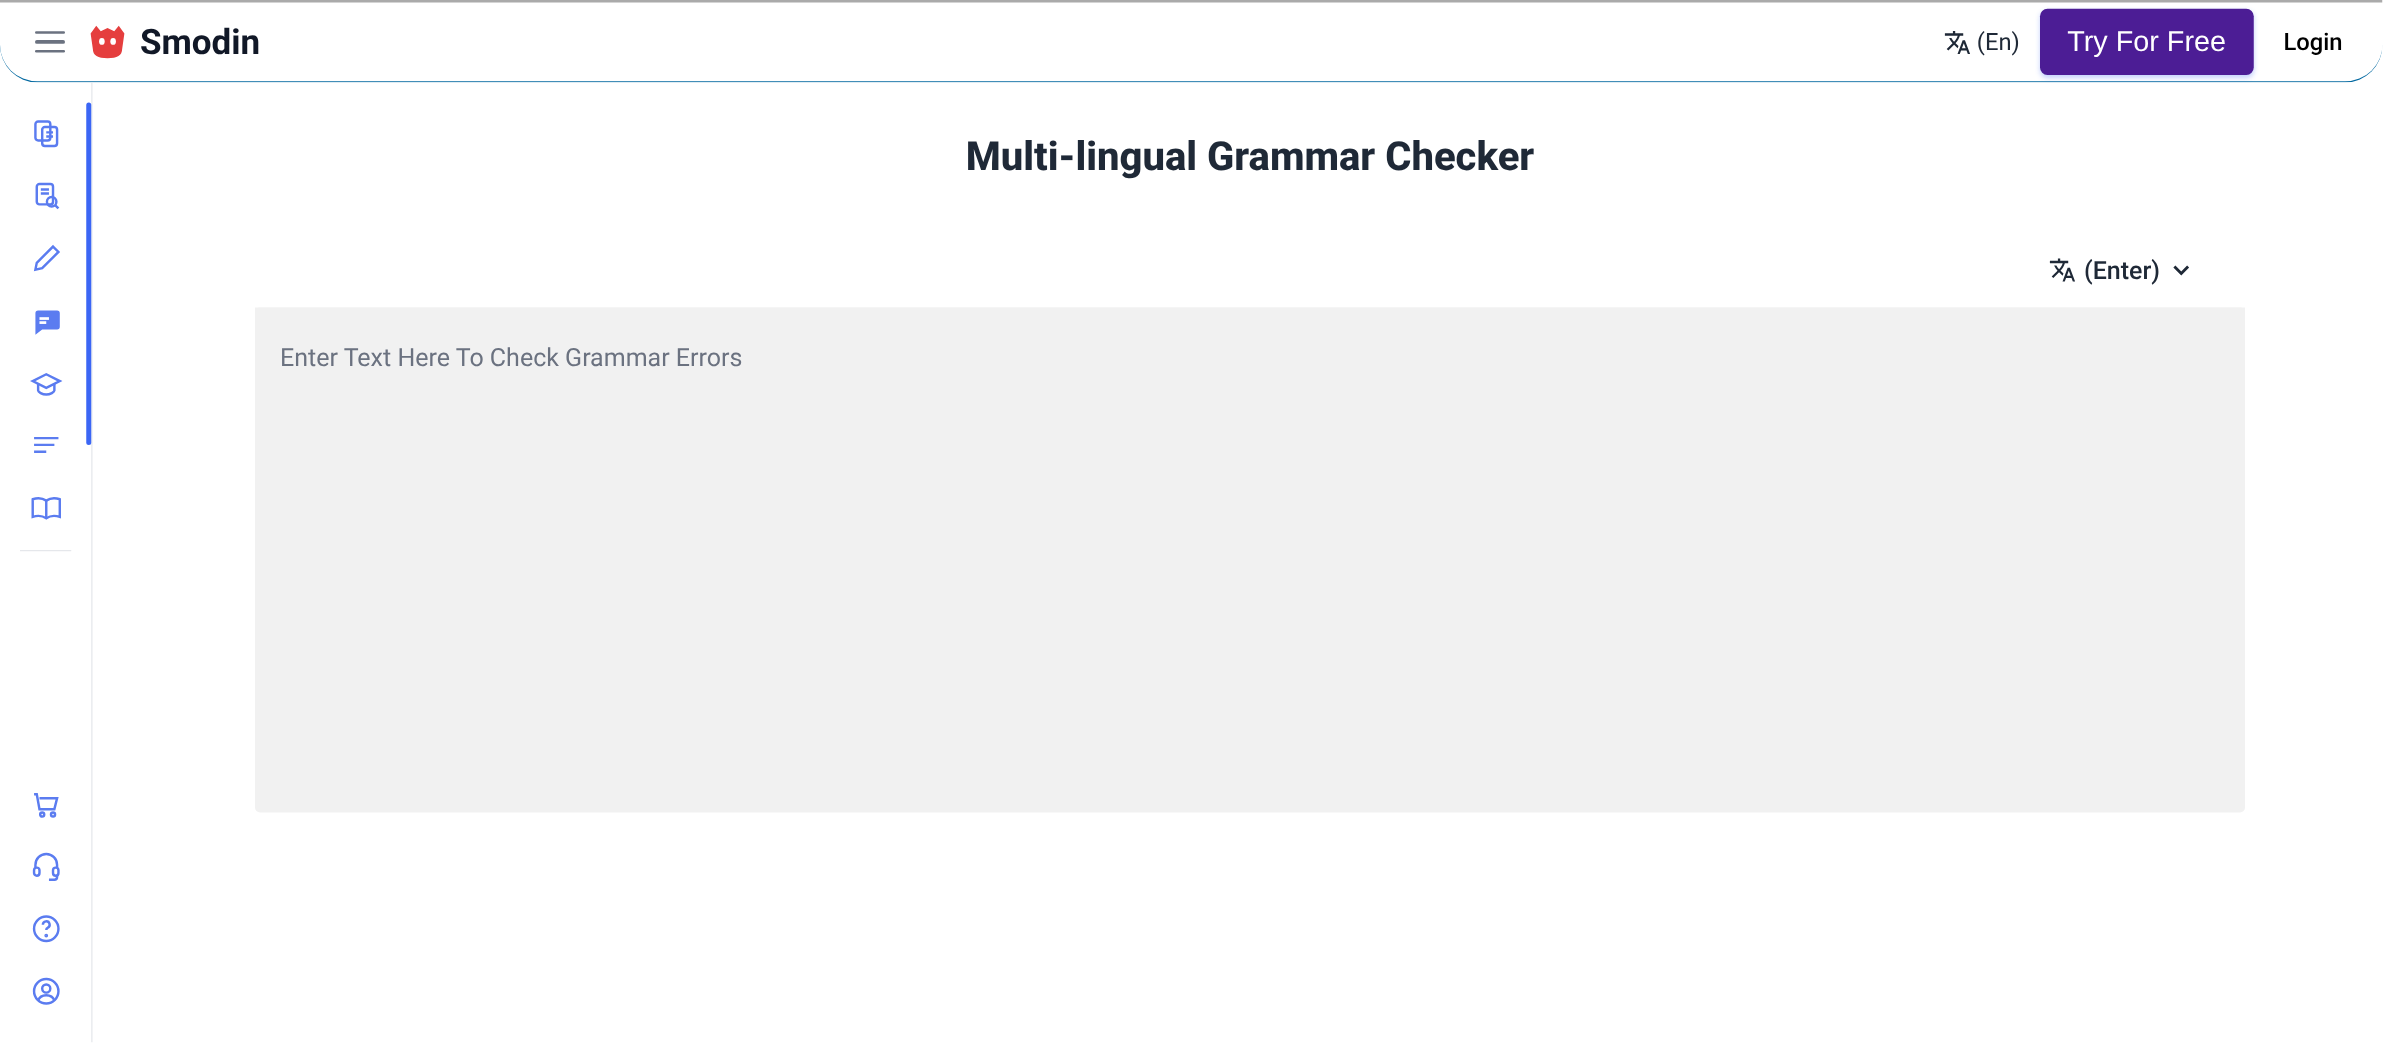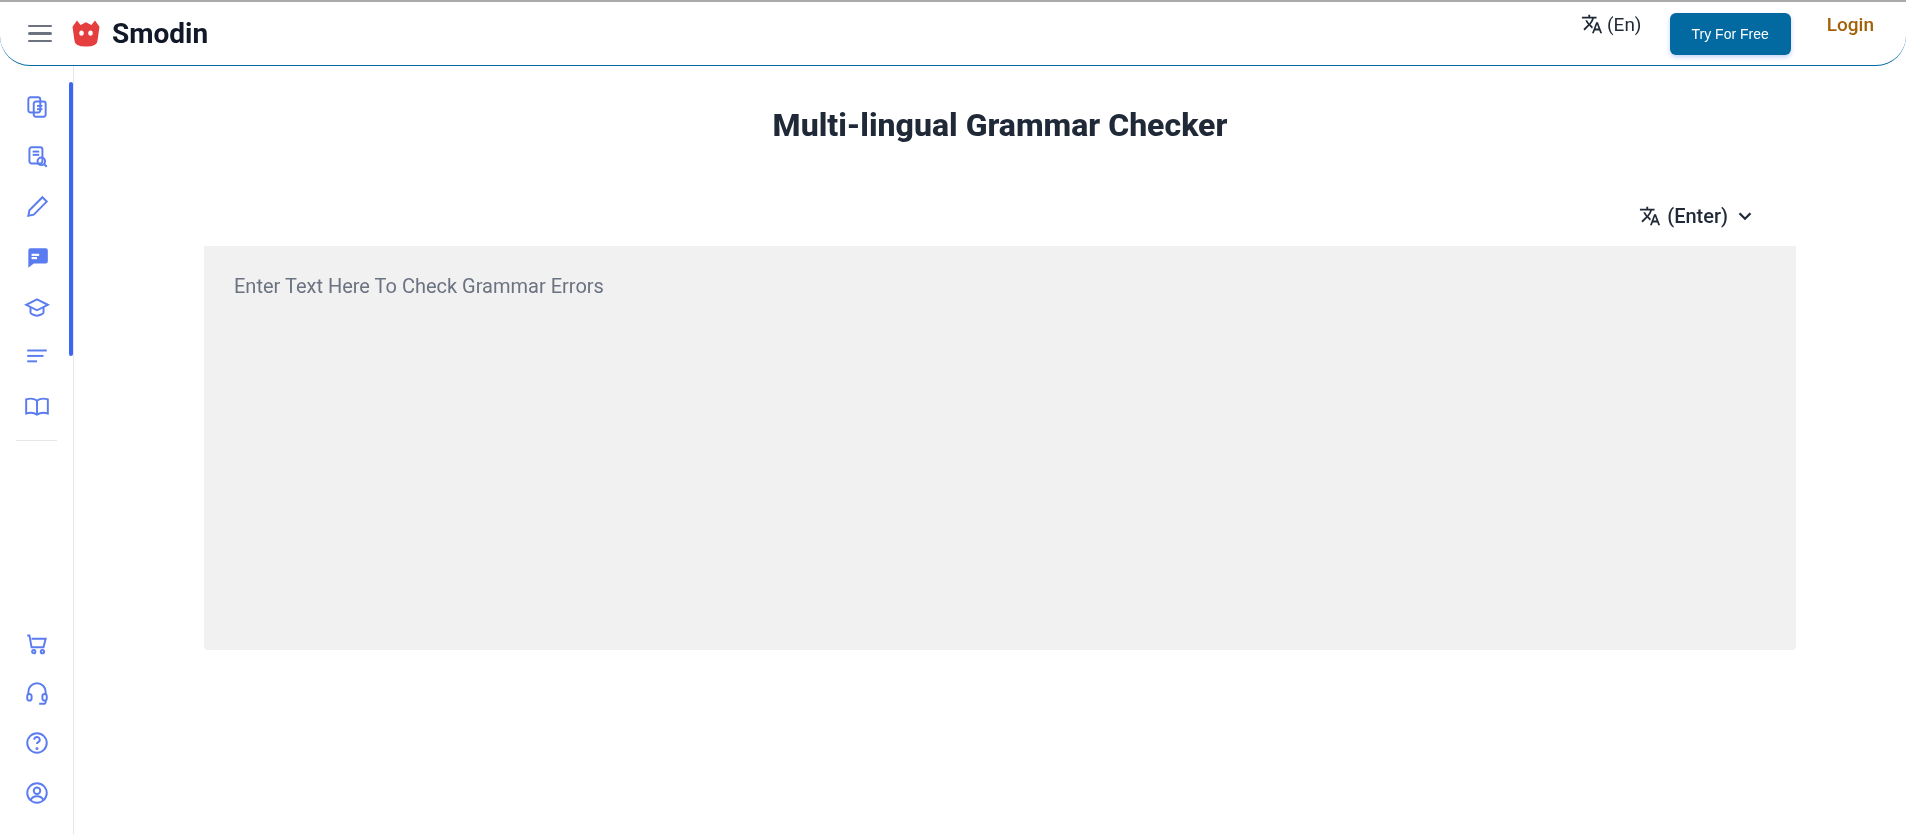"(En)" .header-right { align-items: flex-start -> center; gap: 28px -> 16px }
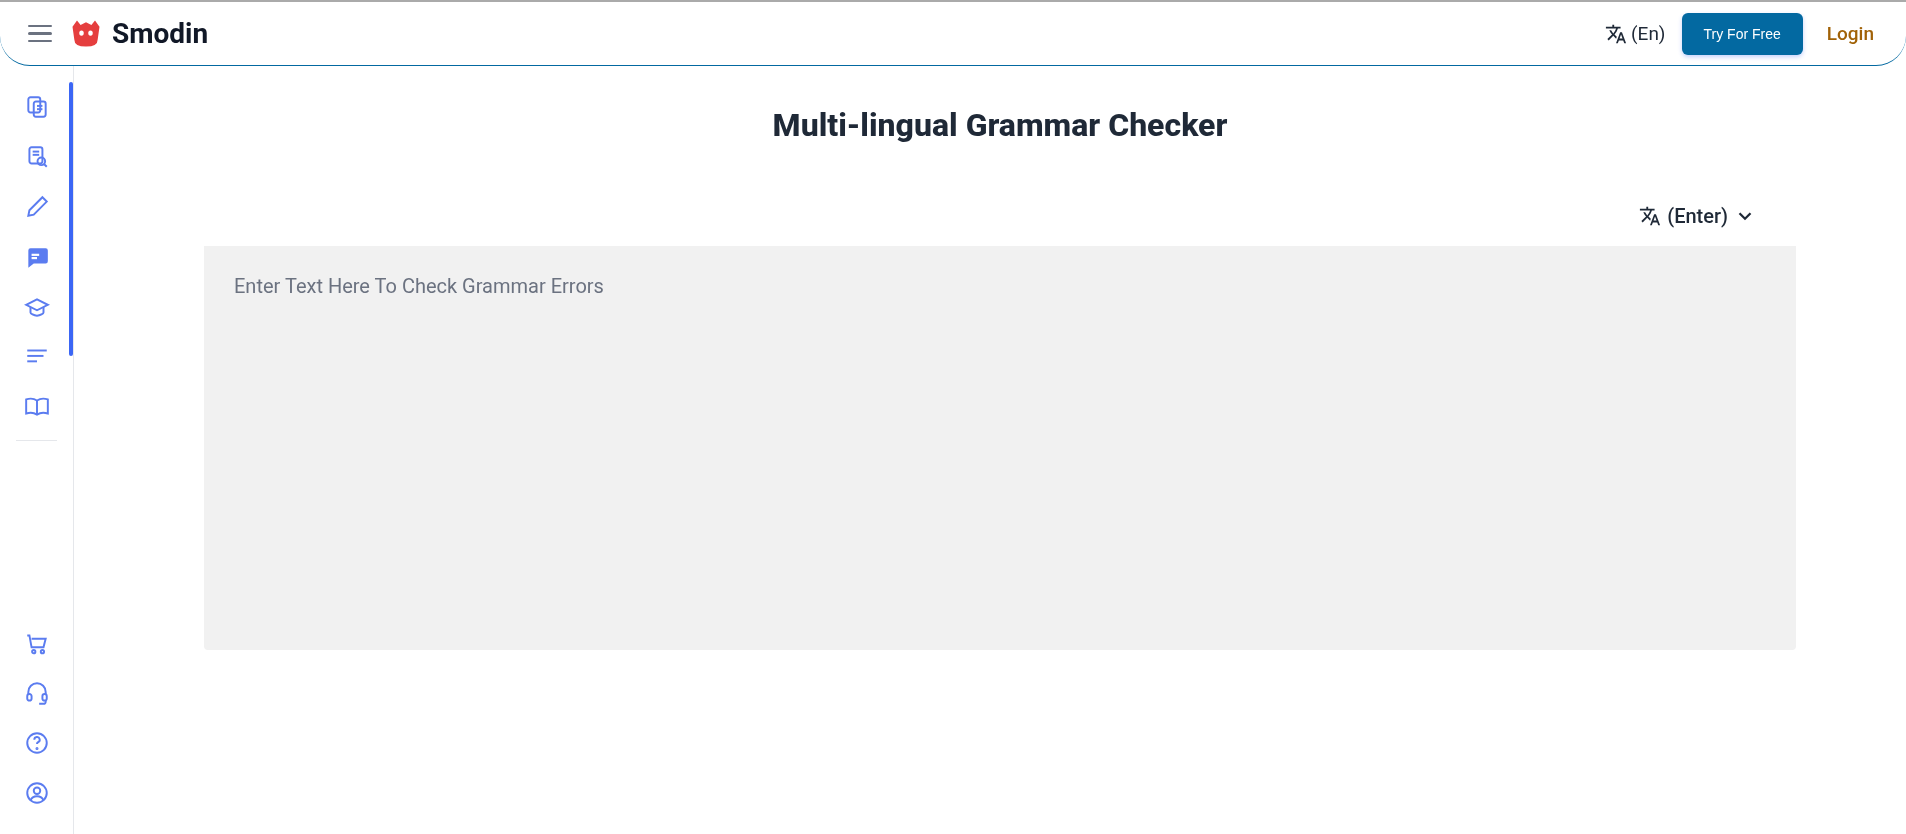"Try For Free" .btn-primary { background: #0369a1 -> #4c1d95; font-size: 14px -> 23px }
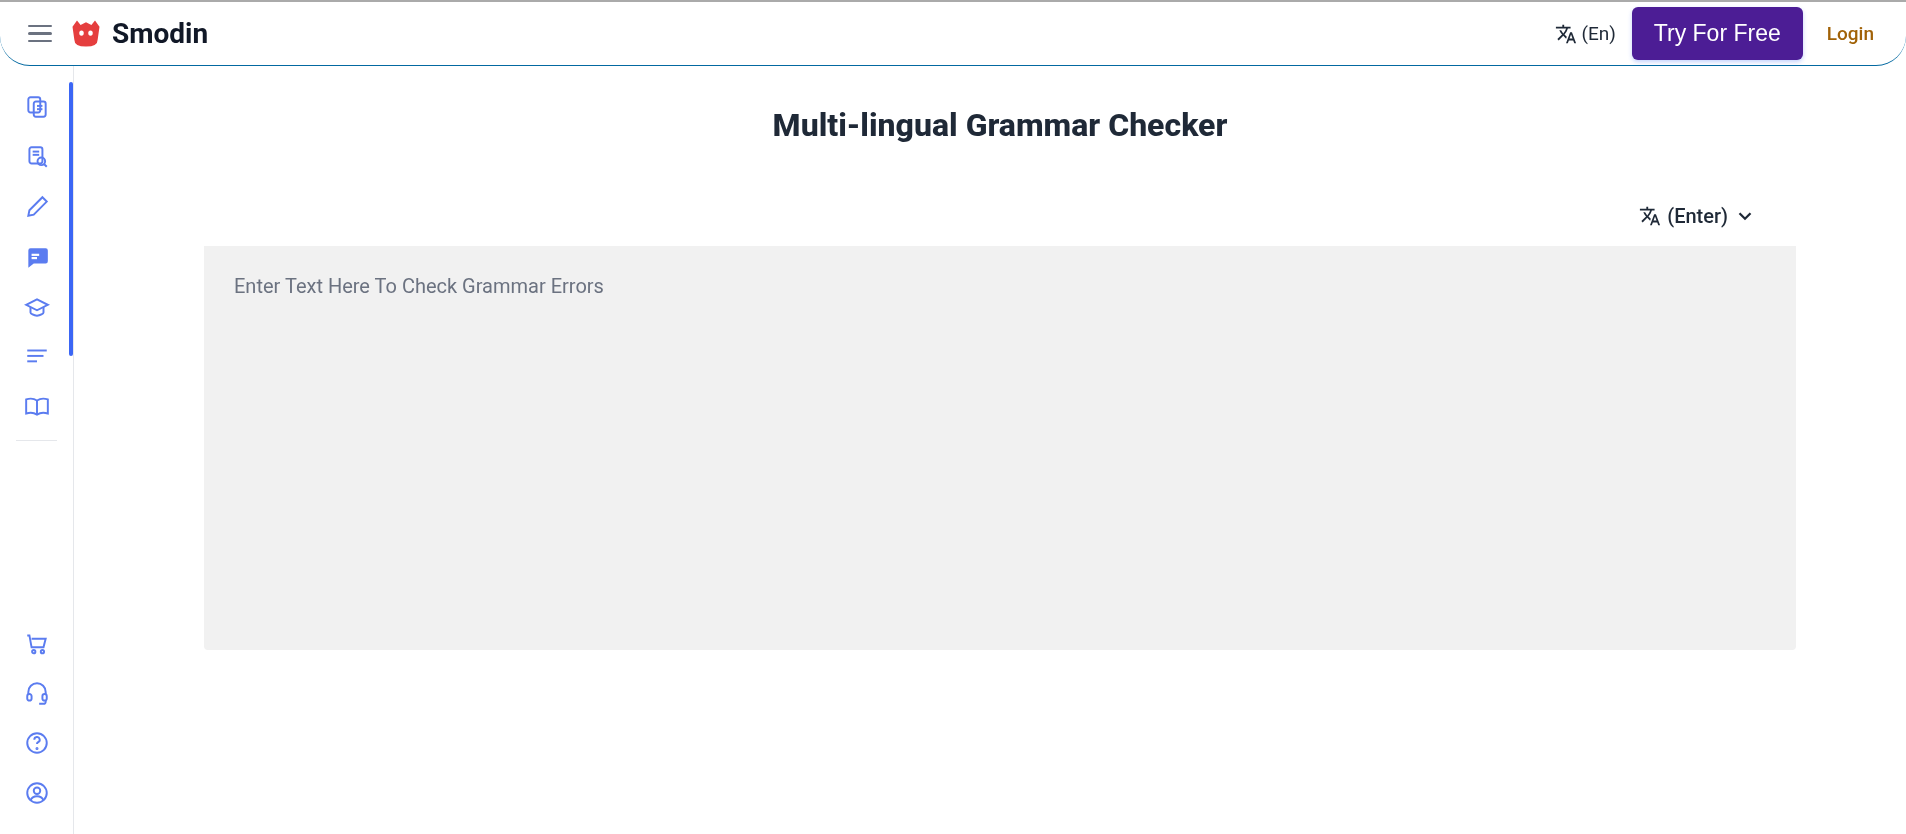"Login" .login-link { color: #a16207 -> #000000 }
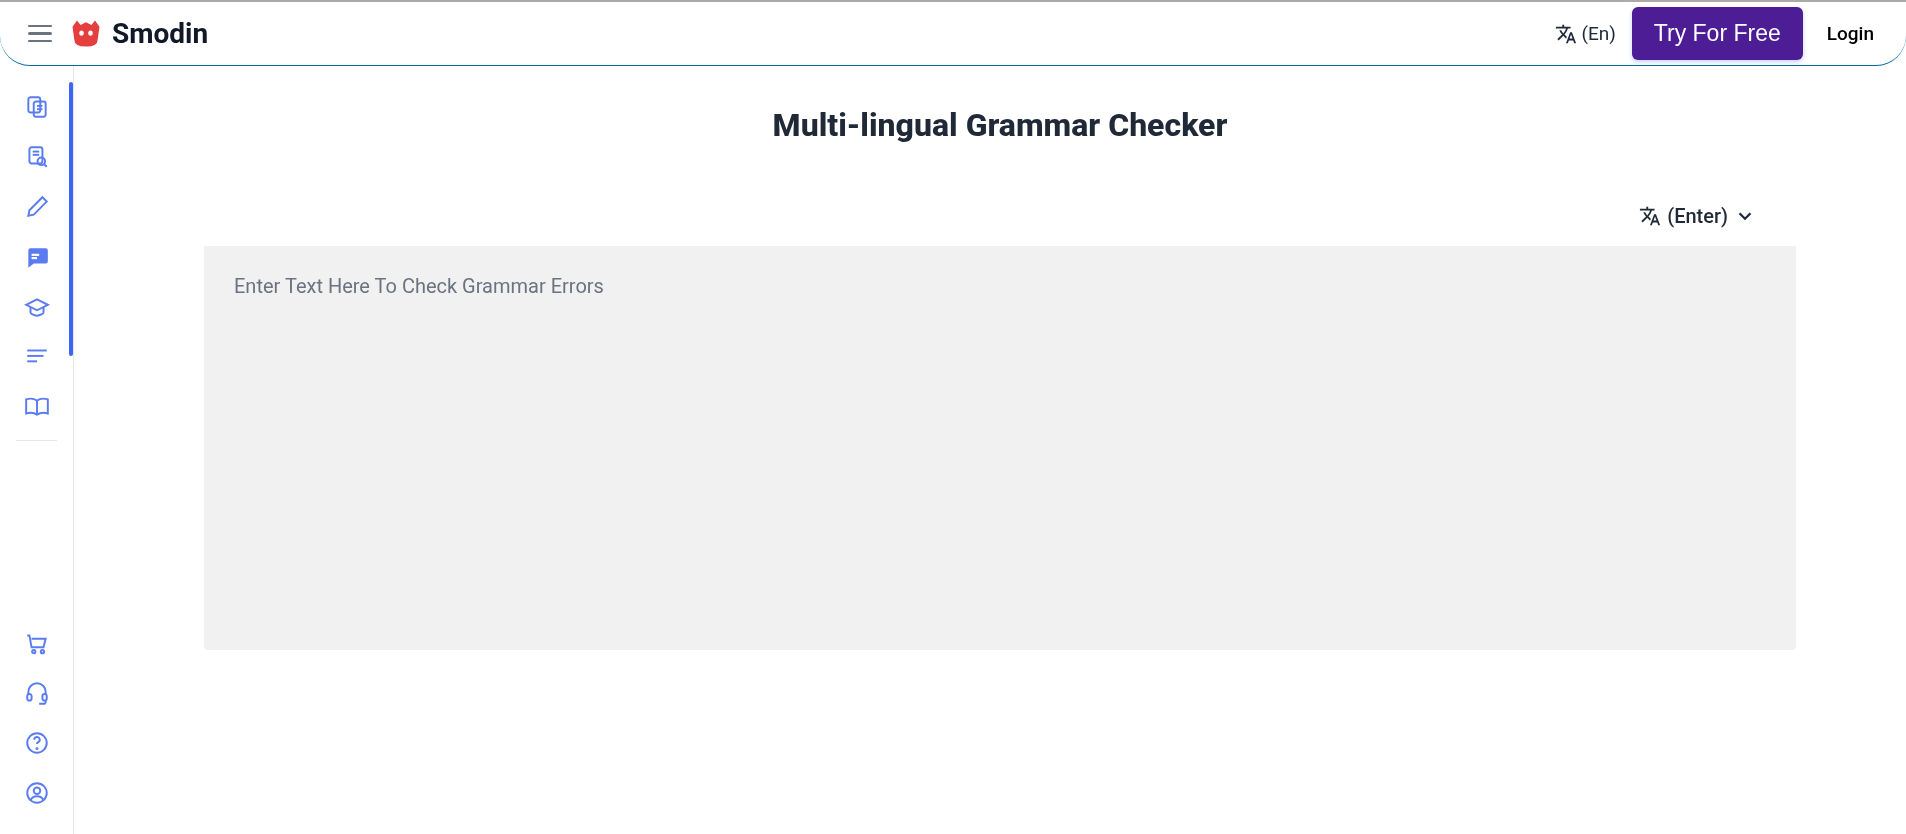"Enter Text Here To Check" .grammar-textarea { padding: 28px 30px -> 28px 20px }
